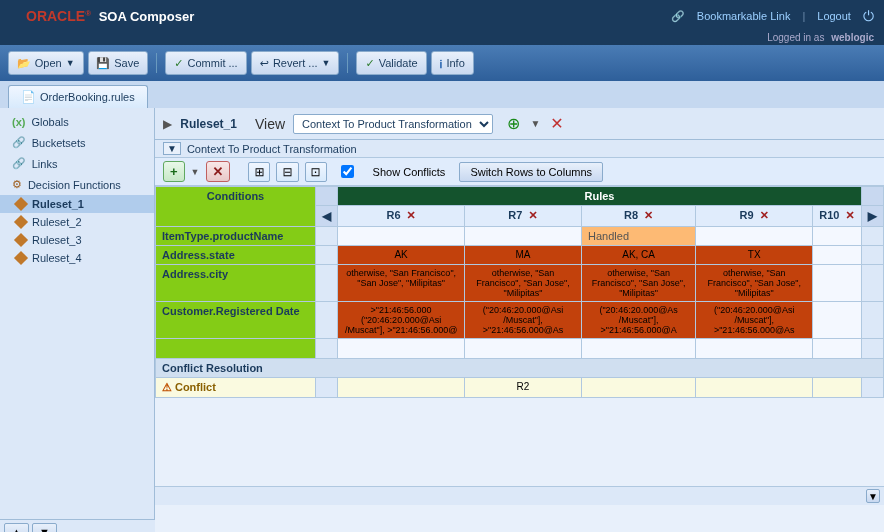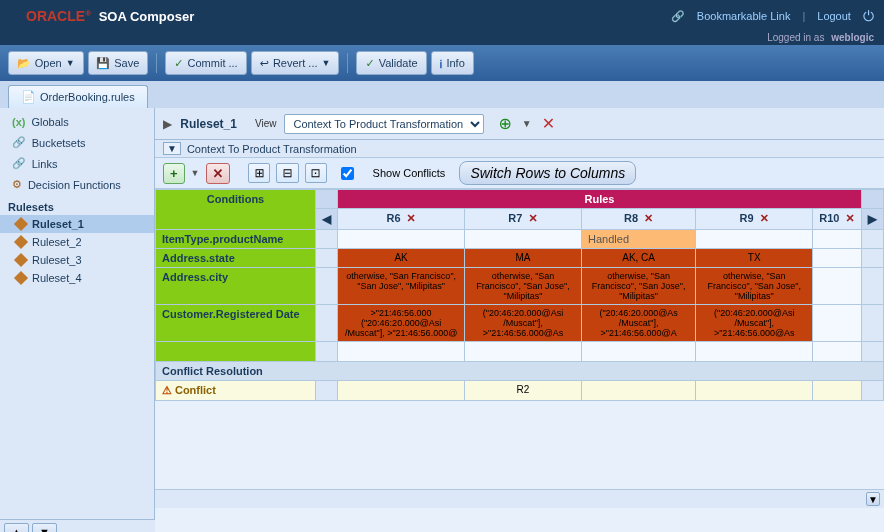"View" .view-label { font-size: 10px -> 14px }
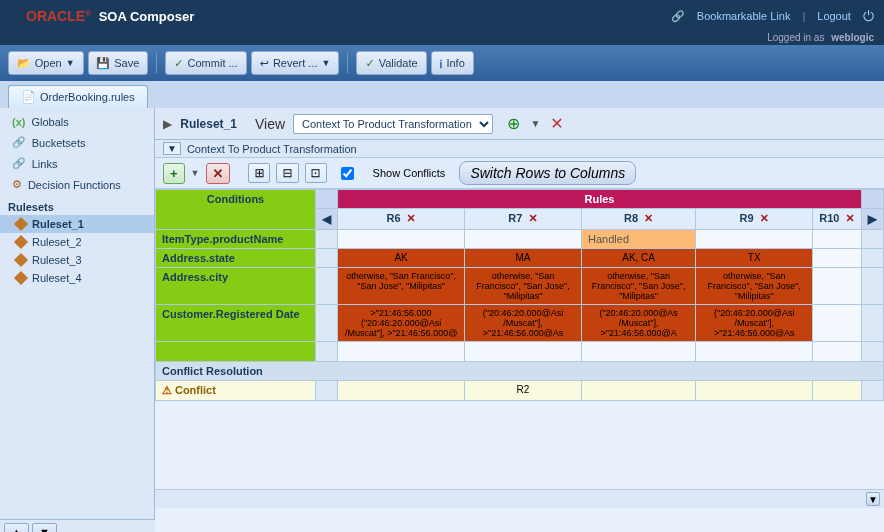"Switch Rows to Columns" .switch-btn { border-radius: 8px -> 2px; font-size: 14px -> 11px; font-style: italic -> none }
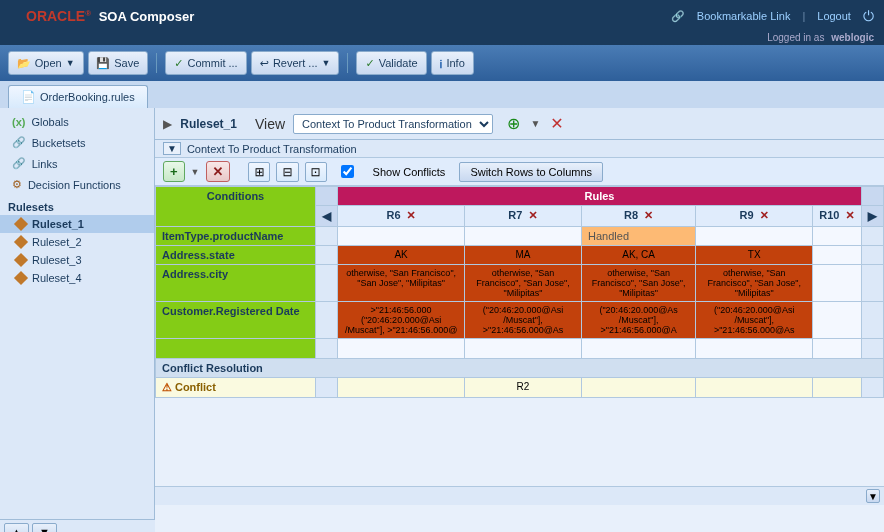"Rules" .col-rules-header { background: #be185d -> #14532d }
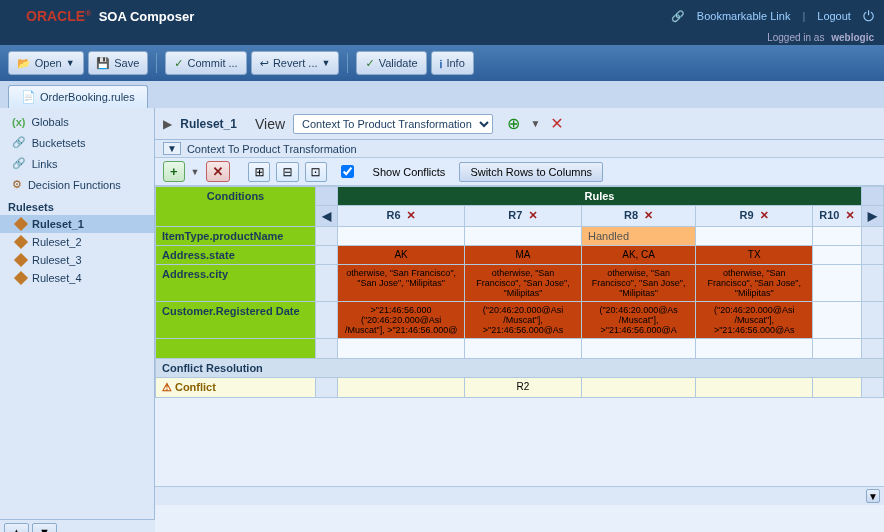"Rulesets" div.nav-section { html: <div> <span>Rulesets</span> </div> -> none }
